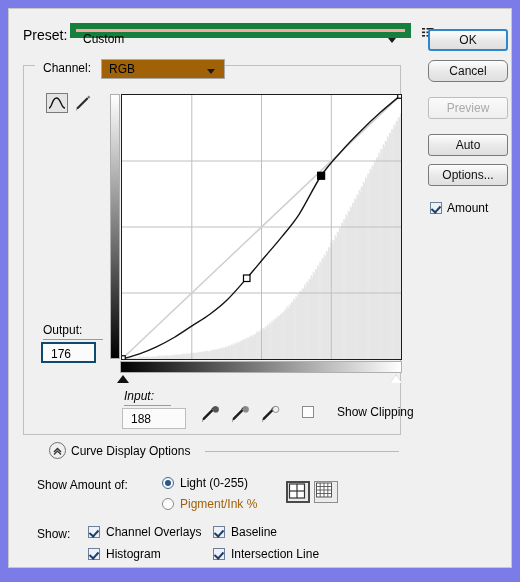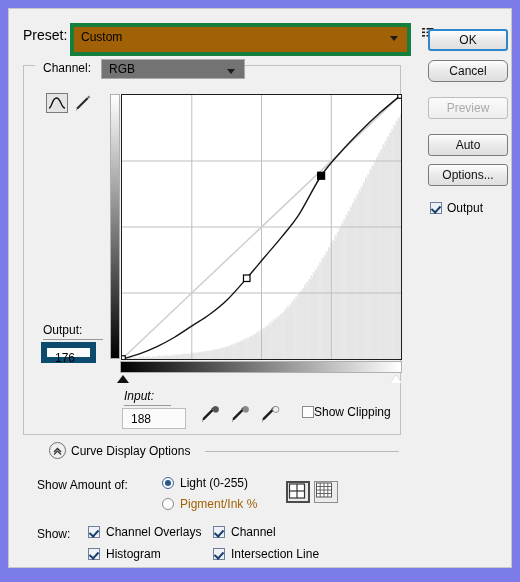"Custom" .preset-combo { background: #a16207 -> #fca5a5; border: 4px solid #15803d -> 6px solid #15803d; height: 33px -> 15px }
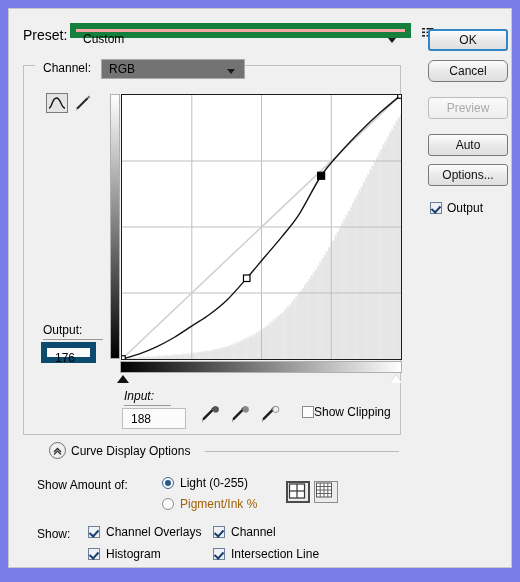"RGB" .channel-combo { background: #737373 -> #a16207; width: 144px -> 124px }
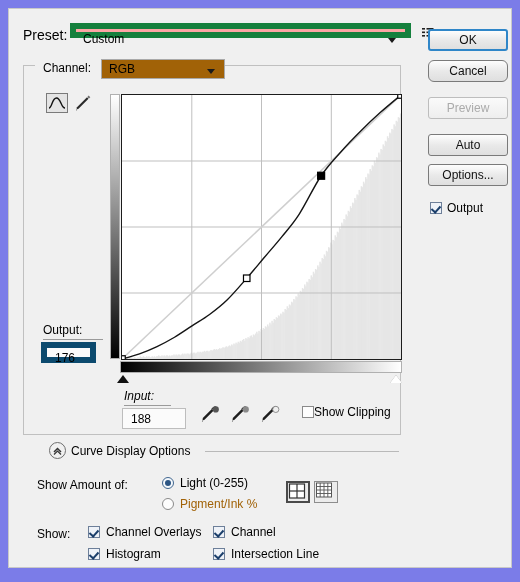"Output" span.txt { text: Output -> Amount }
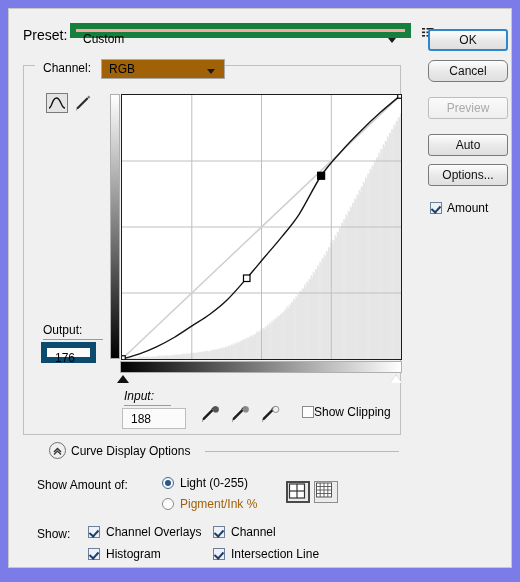"176" .output-box { border: 6px solid #0c4a6e -> 2px solid #0c4a6e }
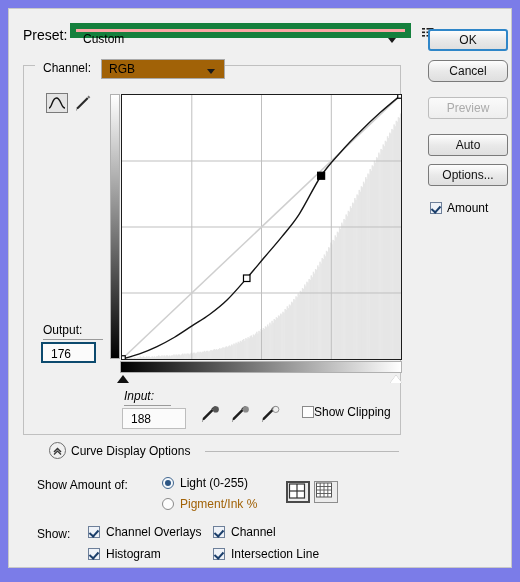"Show Clipping" .showclip .txt { margin-left: 0 -> 23px }
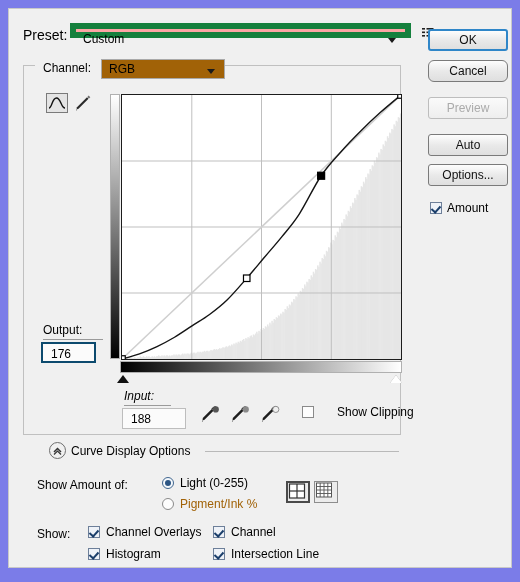"Channel" span.txt { text: Channel -> Baseline }
